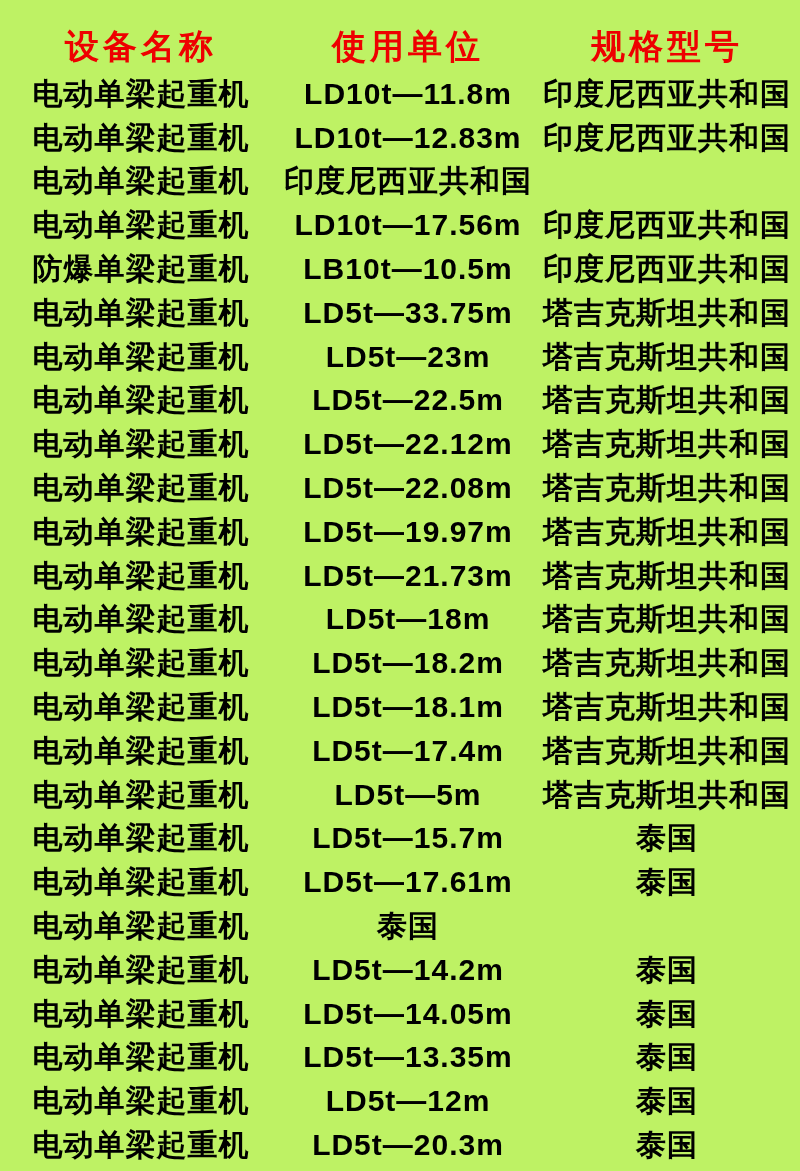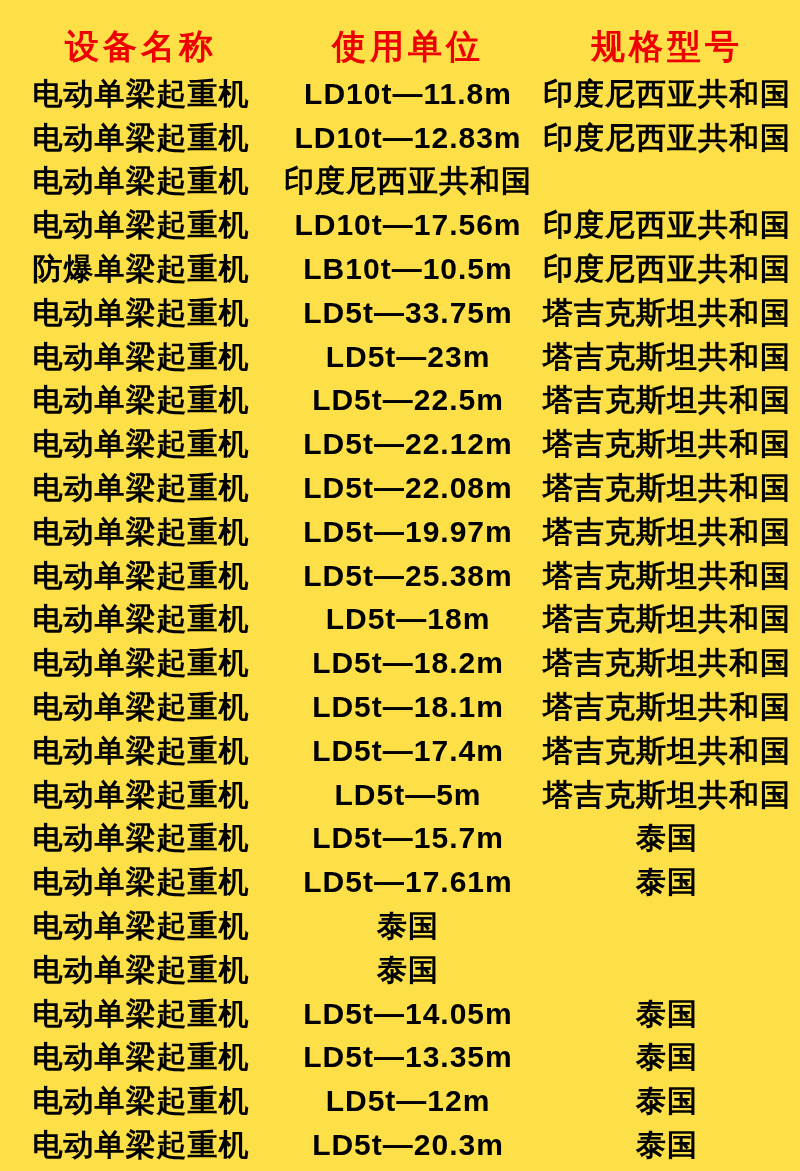"设备名称" .page { background: #fde047 -> #bef264 }
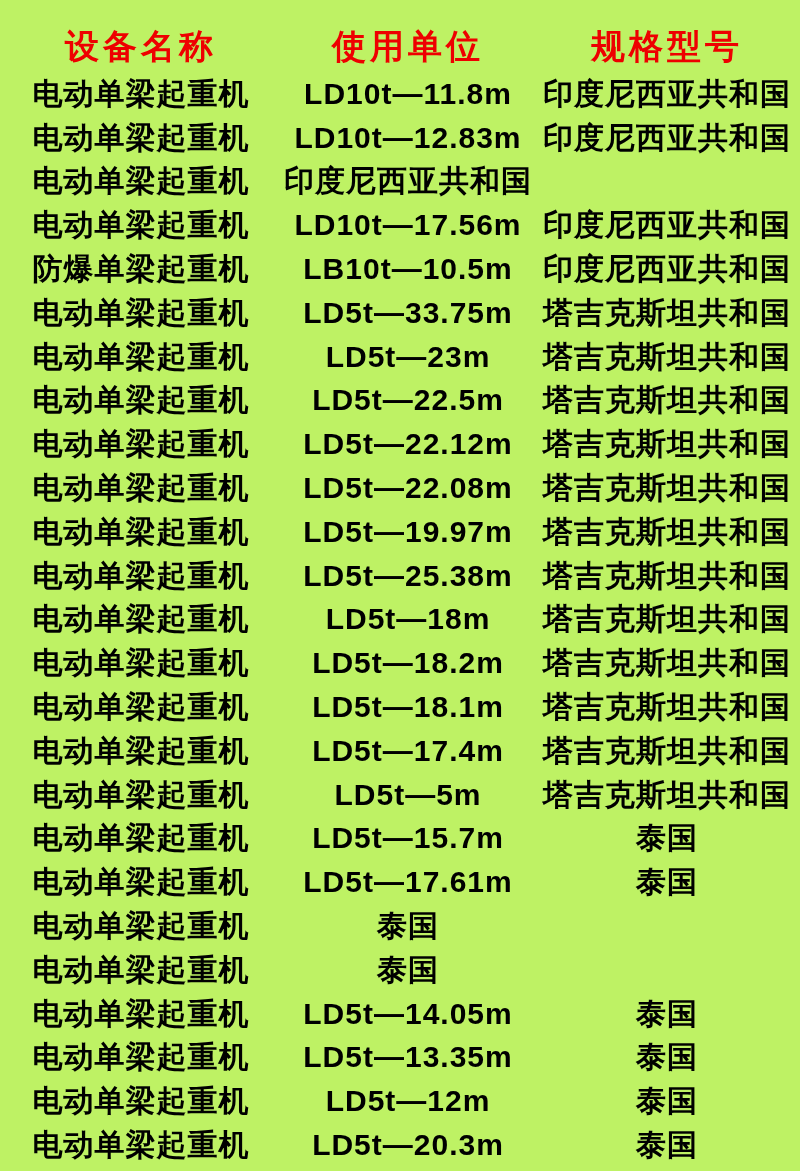"LD5t—25.38m" div.cell { text: 25.38m -> 21.73m }
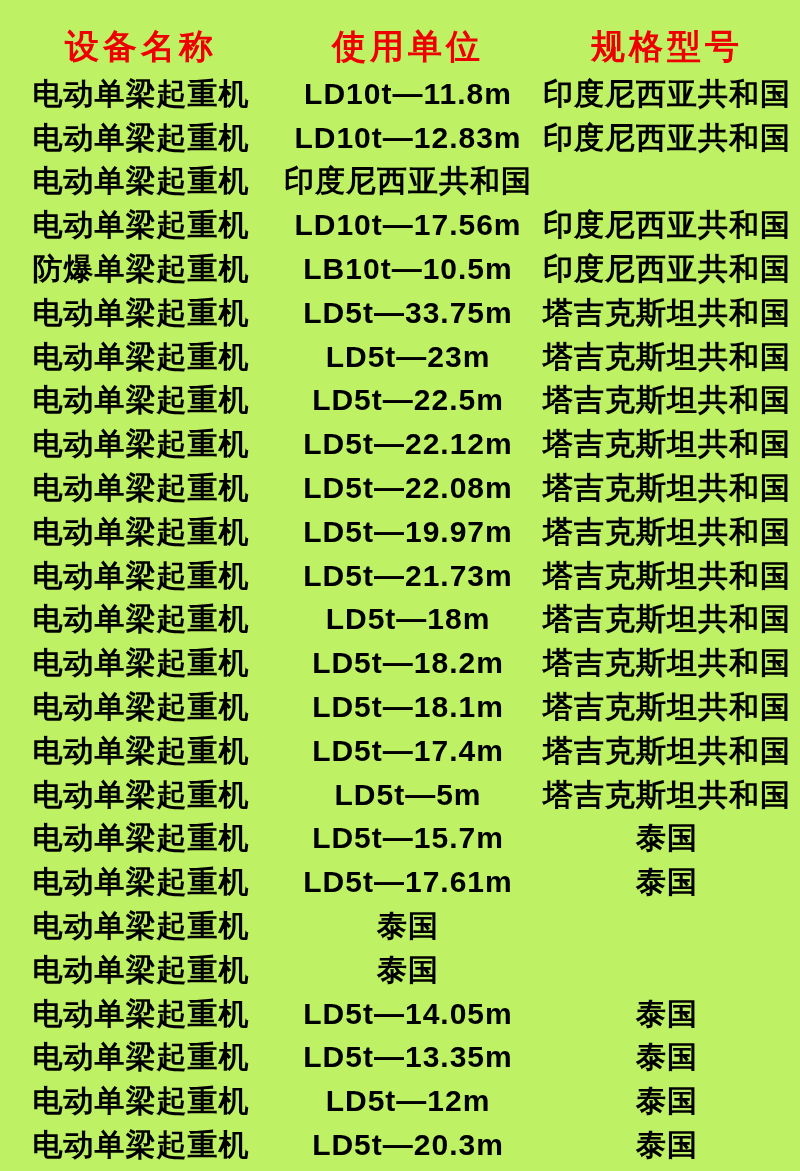"LD5t—14.2m" div.cell { html: none -> <div>LD5t—14.2m</div> }
